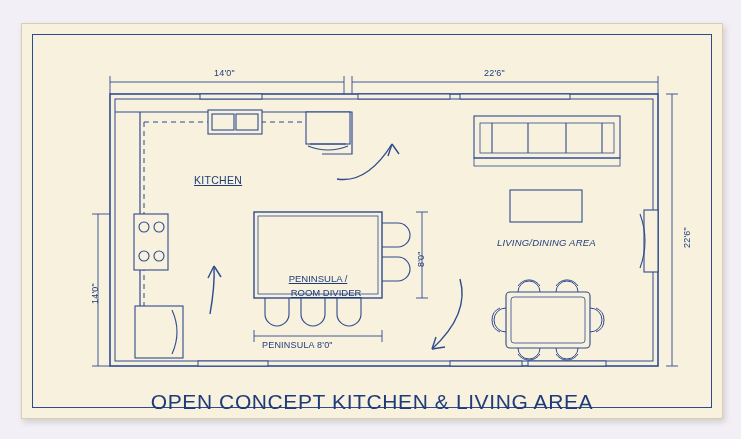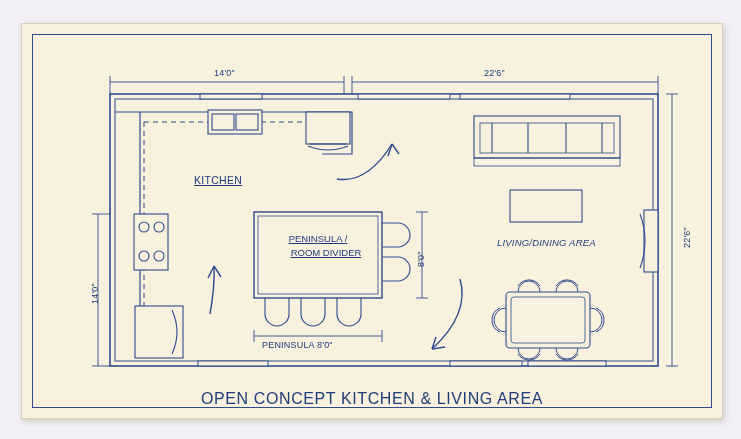"PENINSULA /" .pen-lbl { margin-top: none -> 40px }
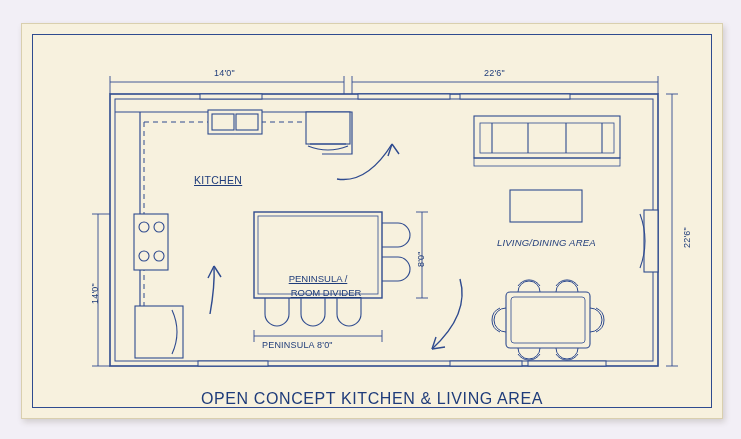"OPEN CONCEPT KITCHEN & LIVING" .title-lbl { font-size: 16px -> 21px }
